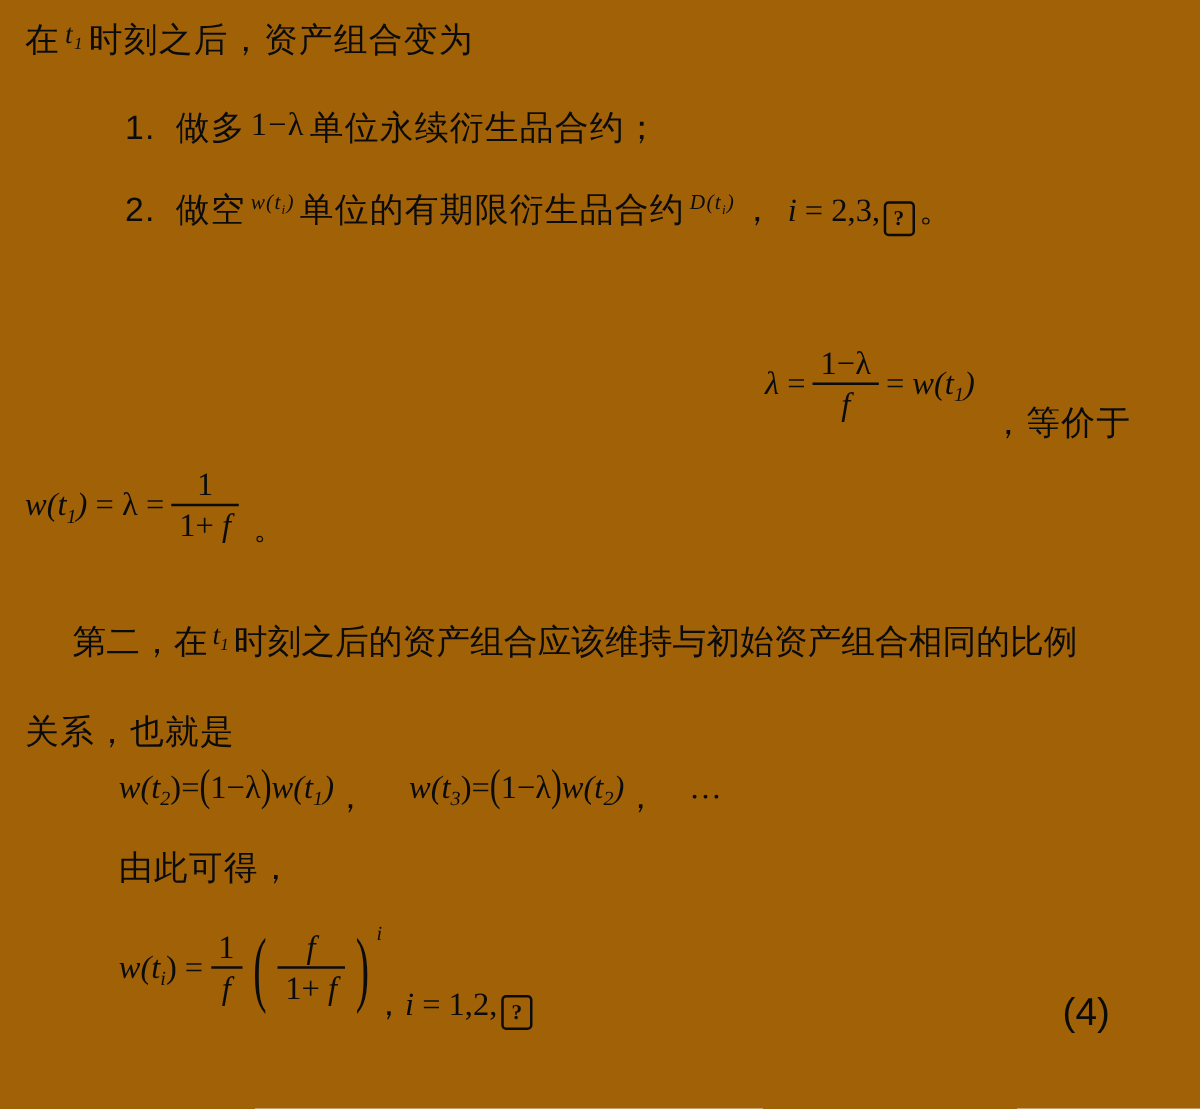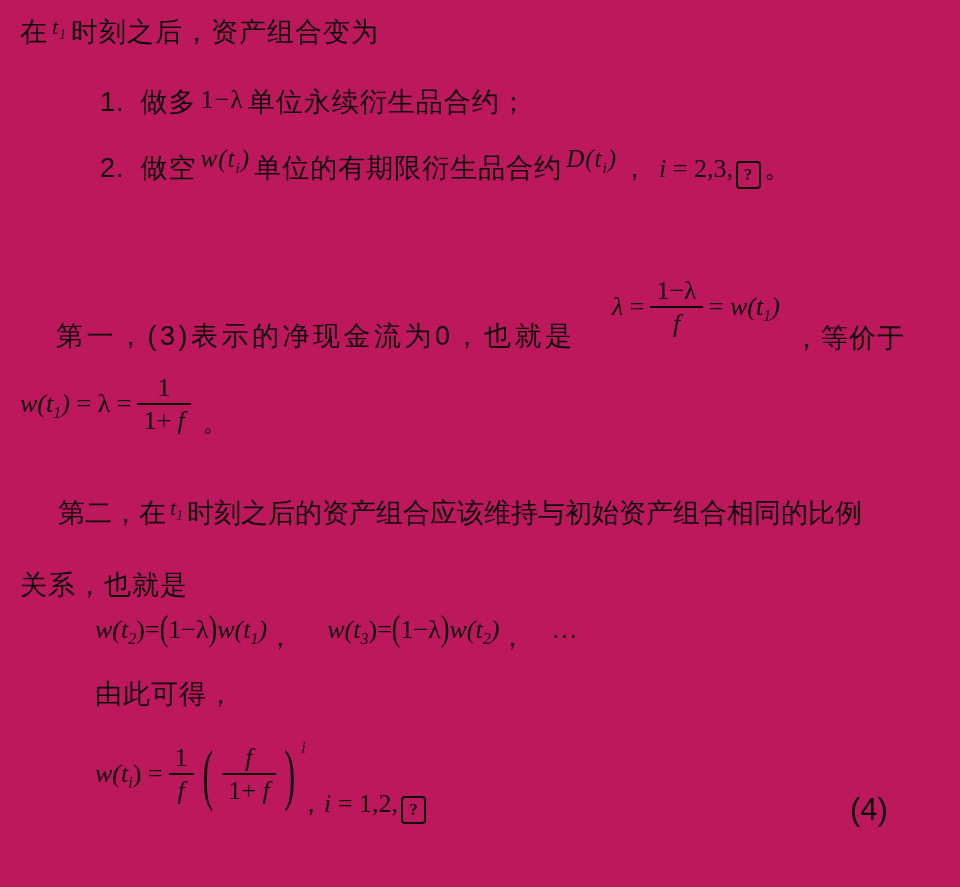"在 t1 时刻之后，资产组合变为" .page { background: #be185d -> #a16207 }
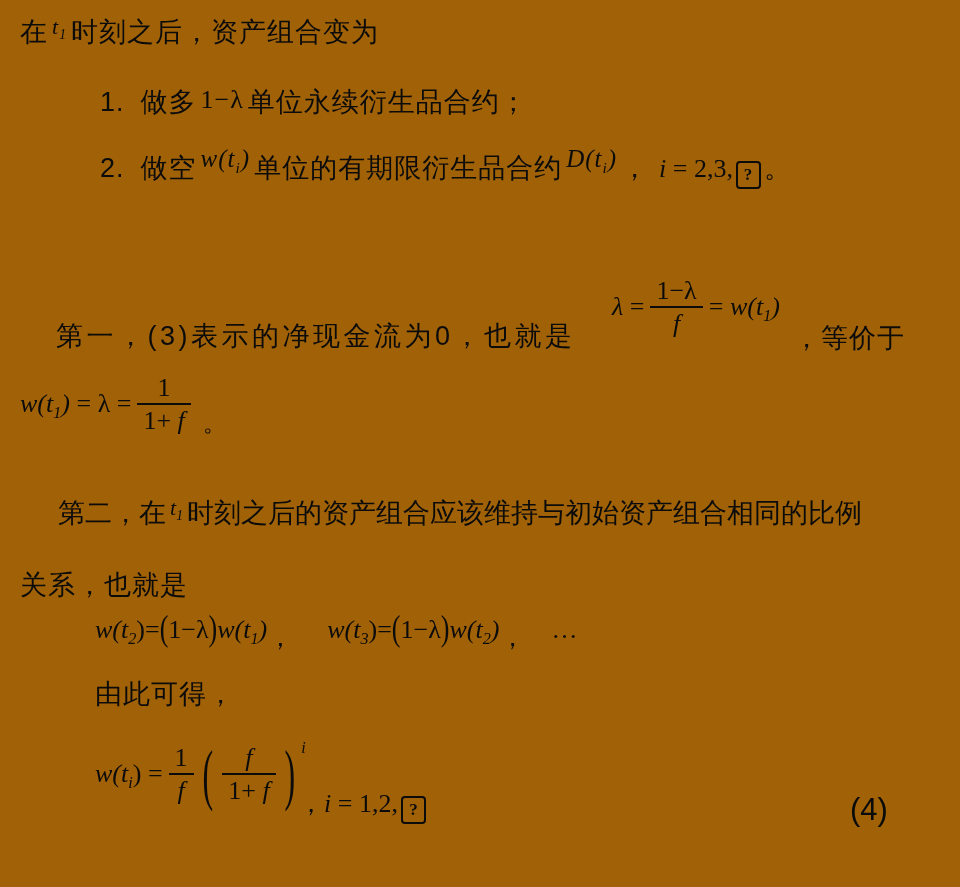"w(ti)" .raise { font-size: 25px -> 17px }
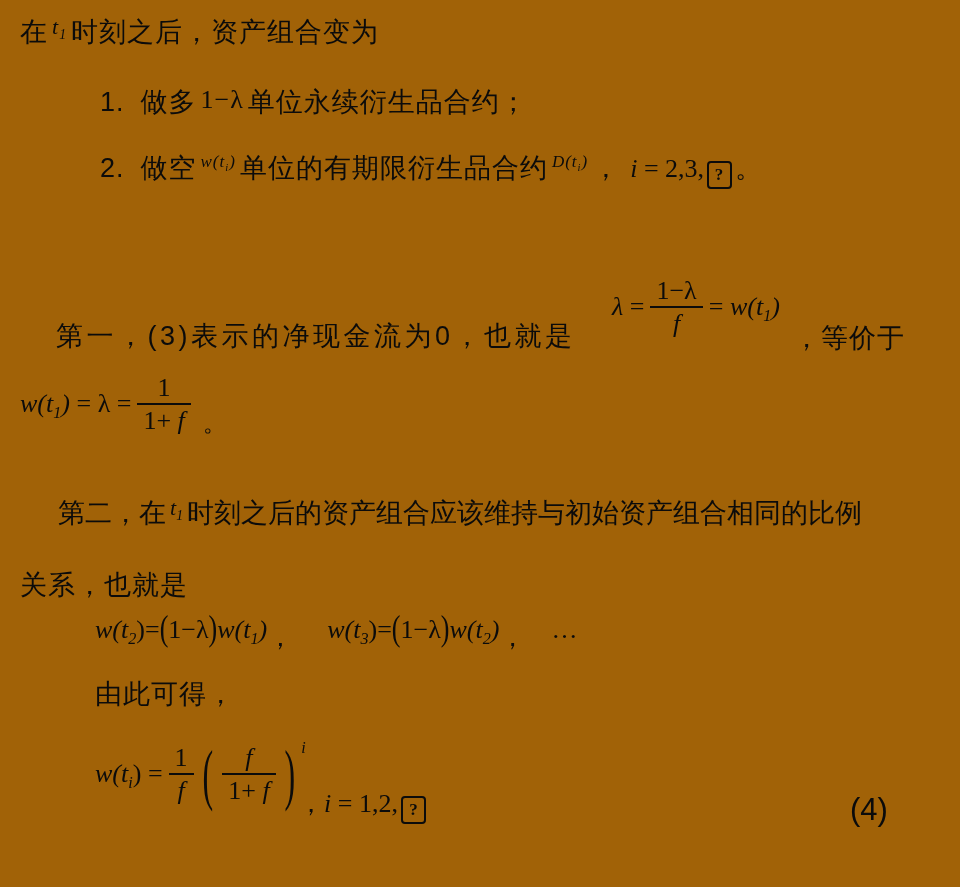"第一，(3)表示的净现金流为0，也就是" div.line { html: <div> <span>第一，(3)表示的净现金流为0，也就是</span> </div> -> none }
